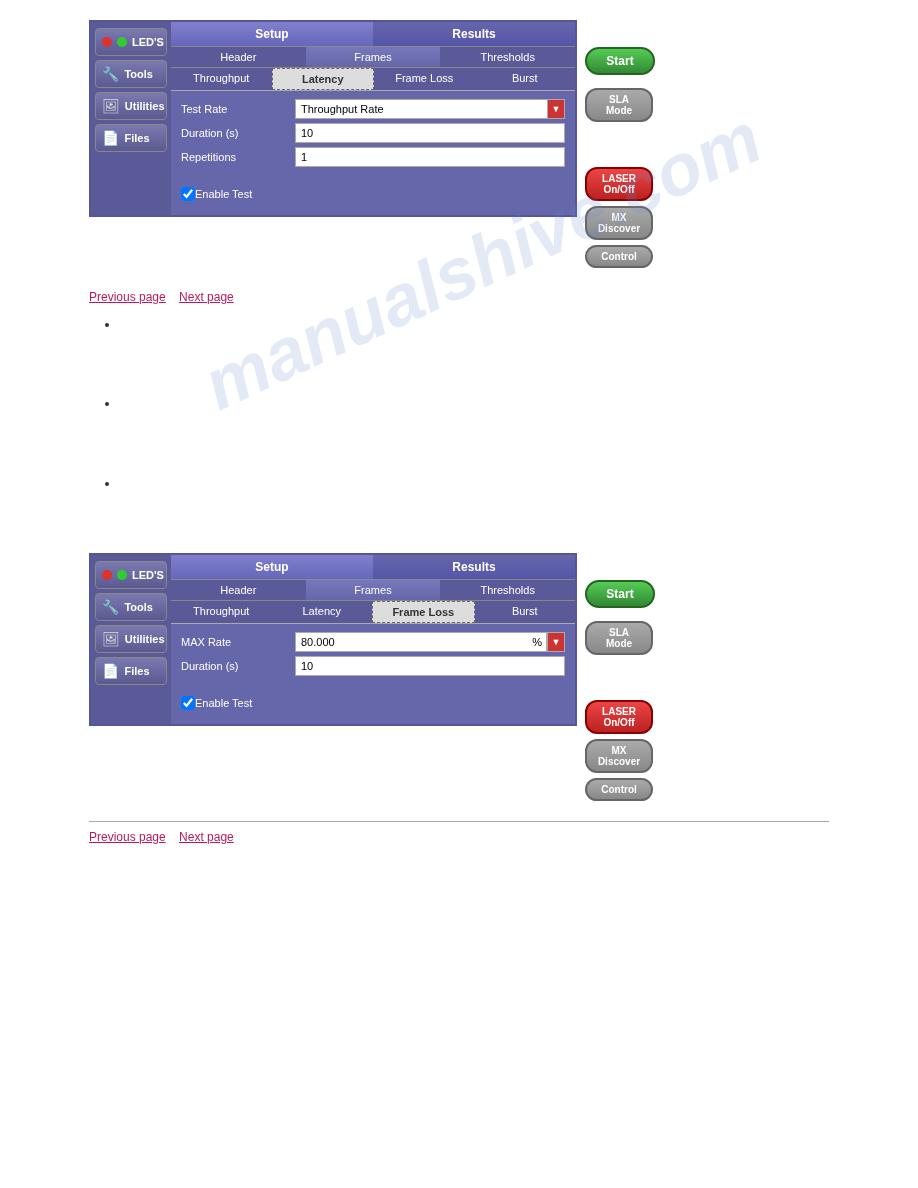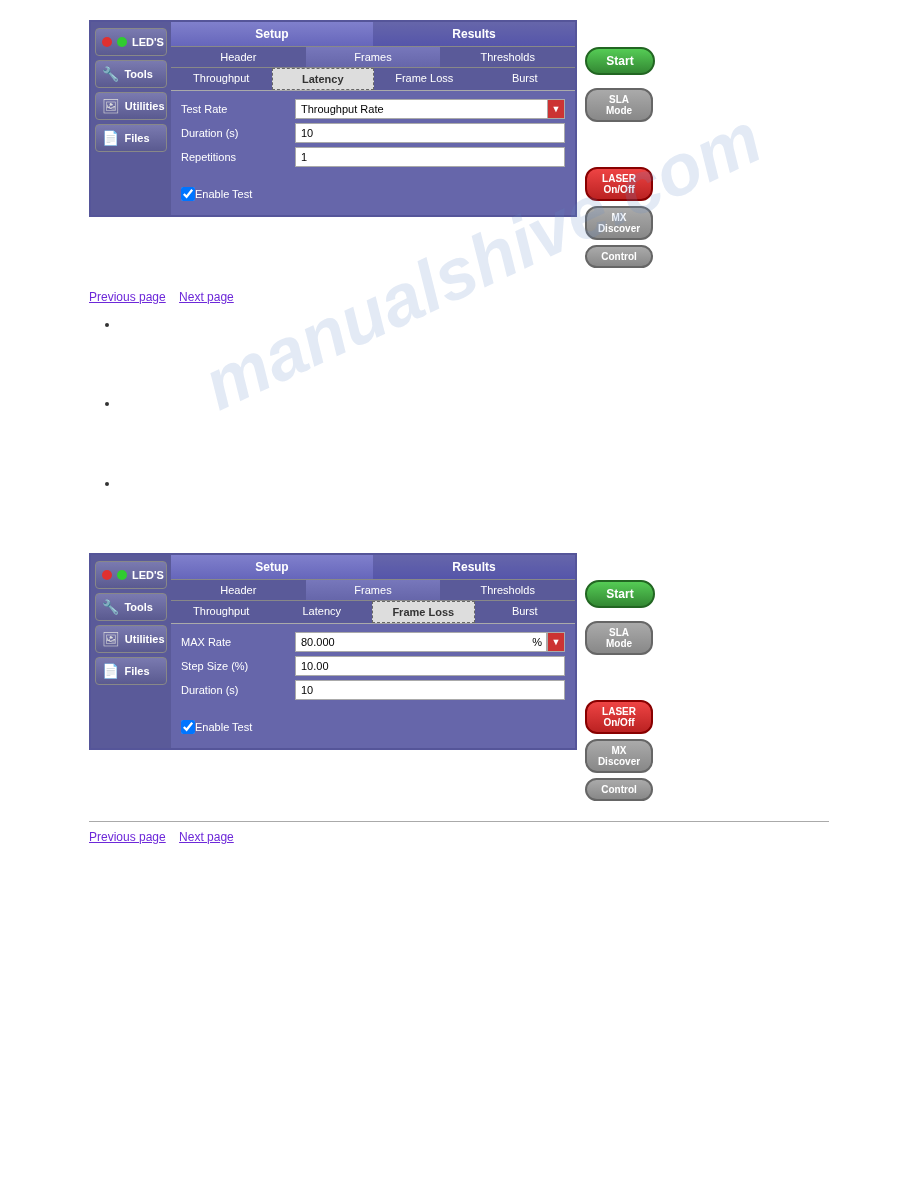"Previous page" .text-content a { color: #6d28d9 -> #be185d }
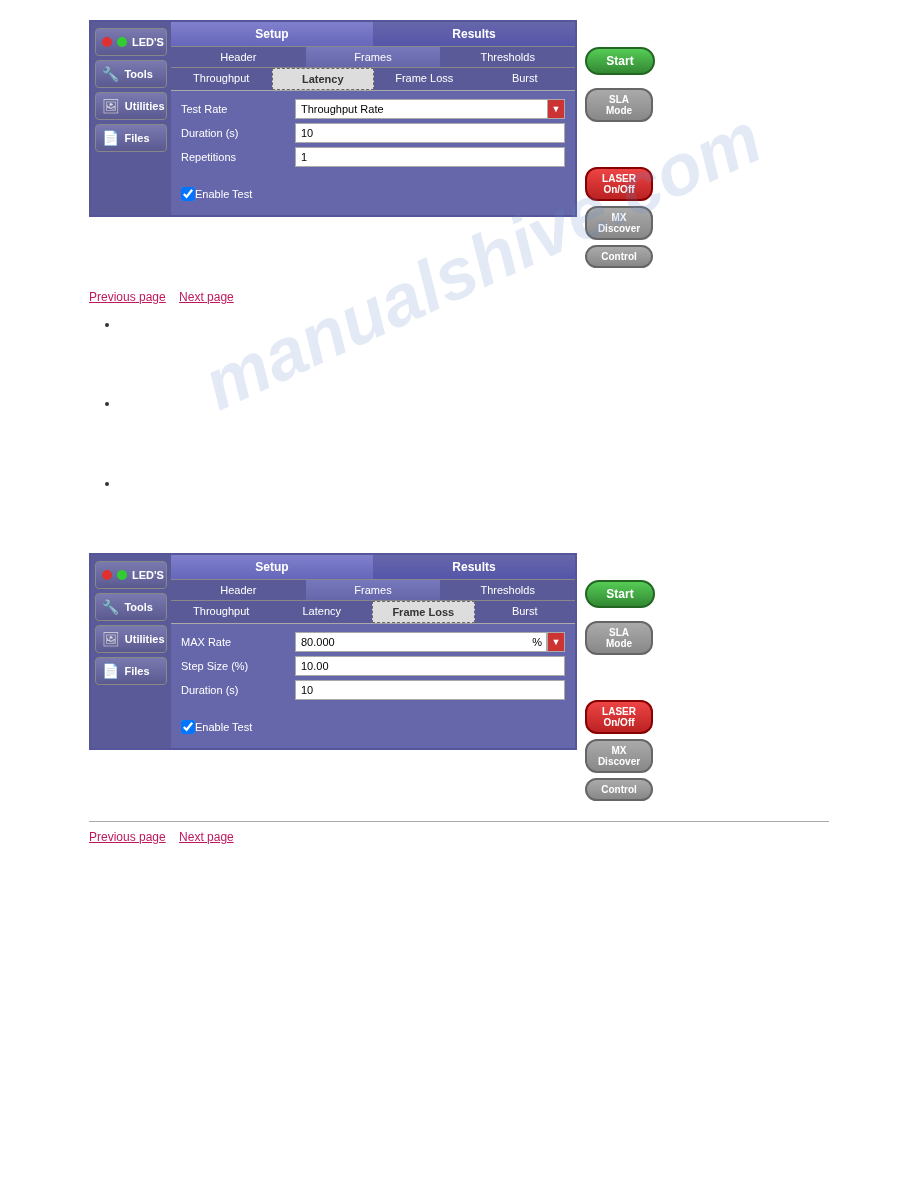"Step Size (%)" div.field-row { html: <div> <span>Step Size (%)</span> <input> </div> -> none }
